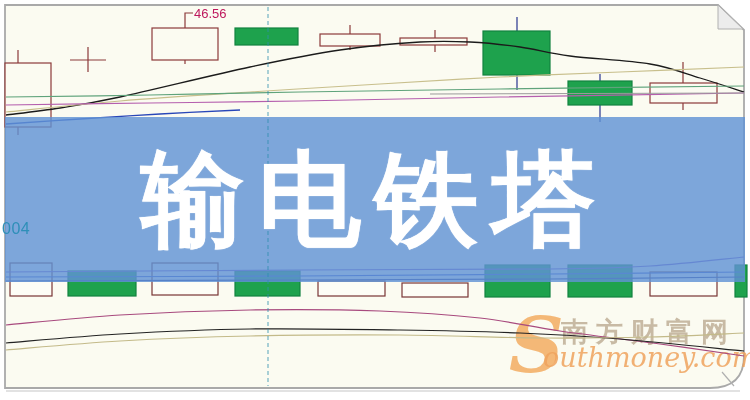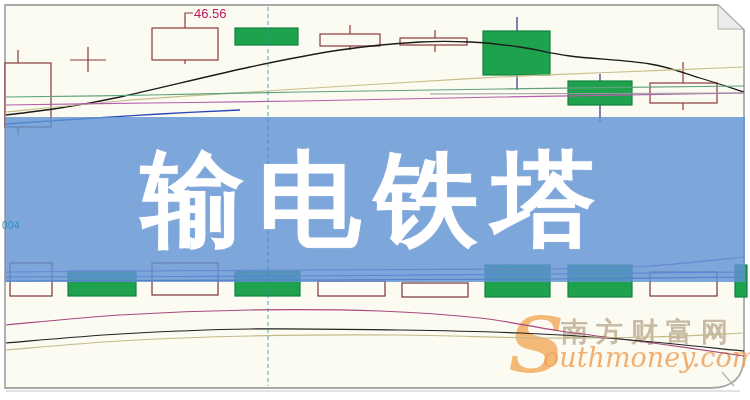"004" .axis-fragment { font-size: 10px -> 16px }
